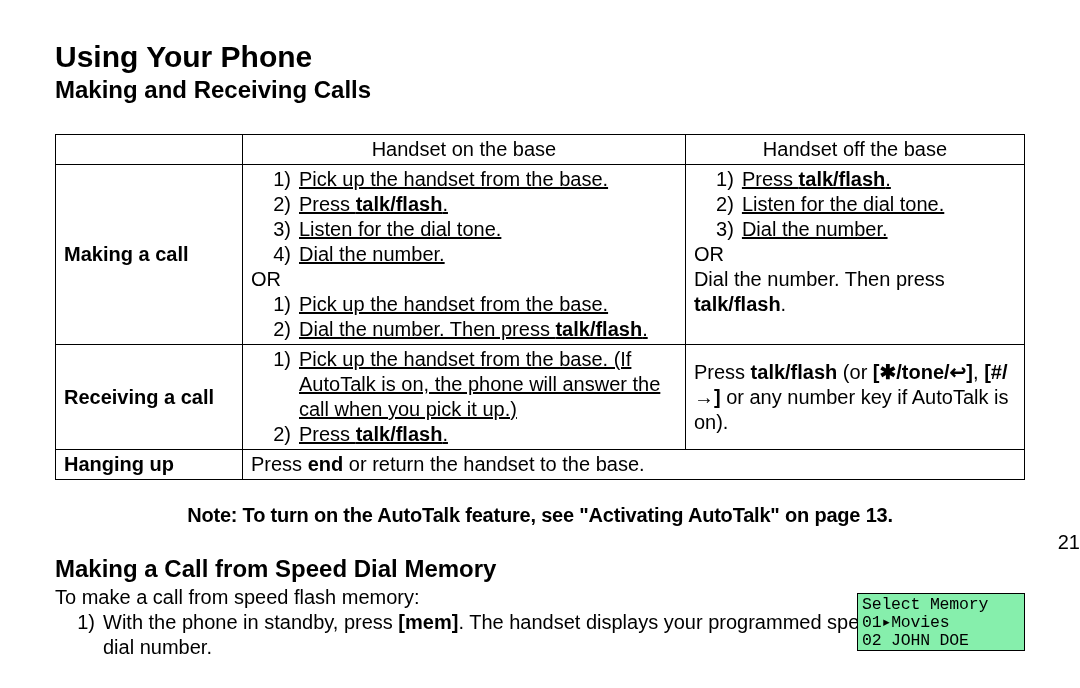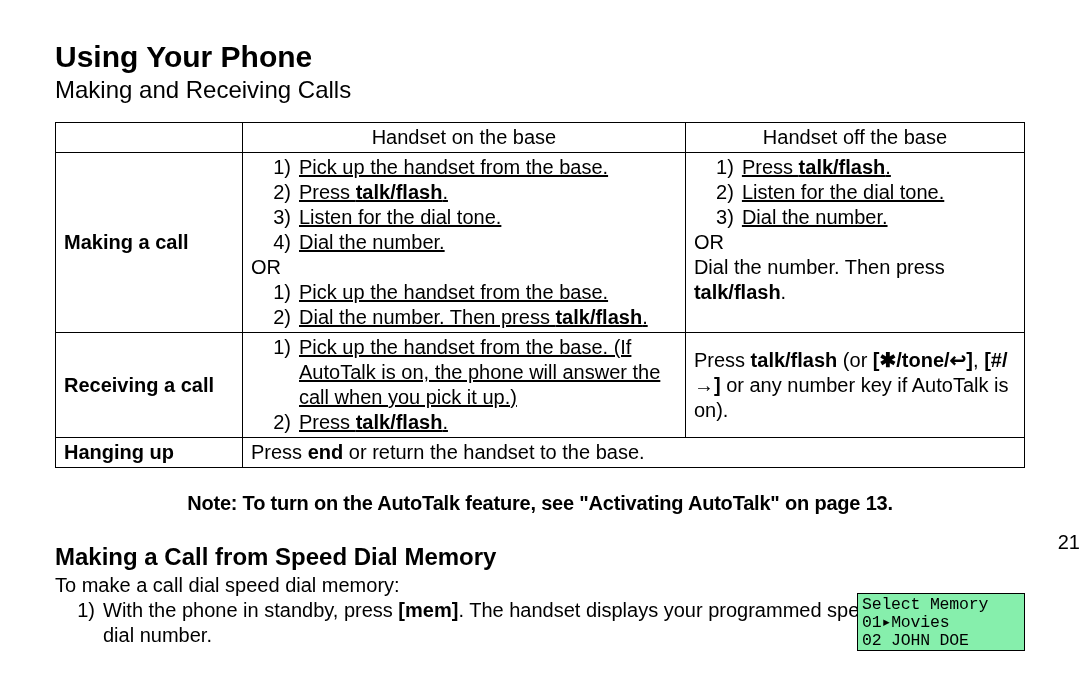"Making and Receiving Calls" h2 { font-weight: normal -> bold; margin: 0 0 18px 0 -> 0 0 30px 0 }
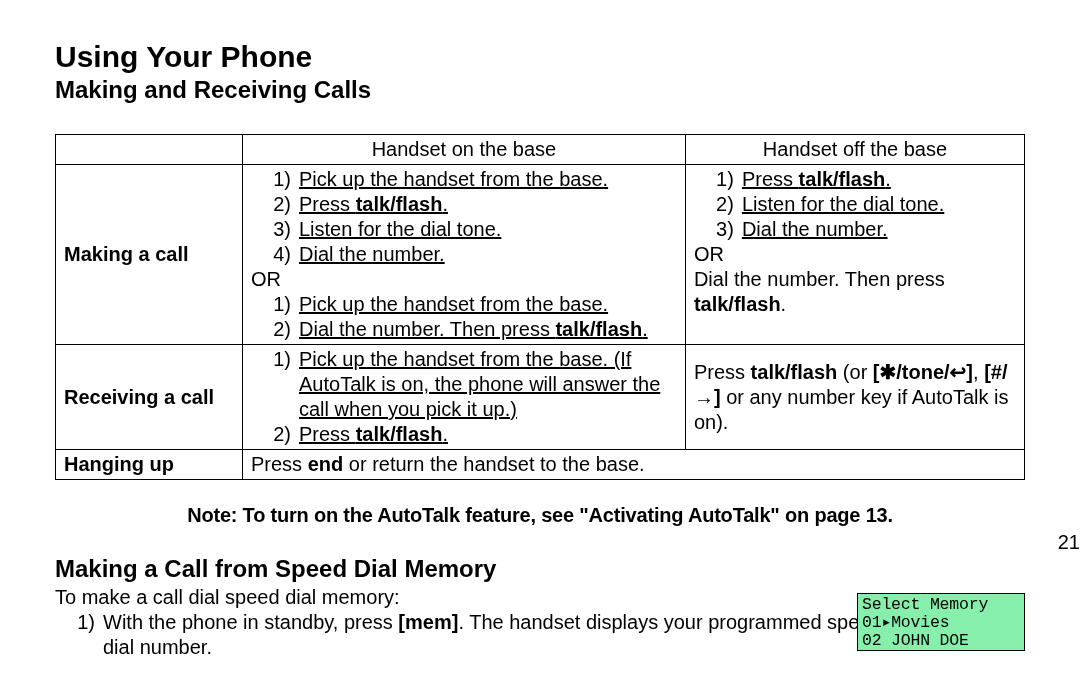"To make a call dial" p.bodytext { text: dial speed dial -> from speed flash }
